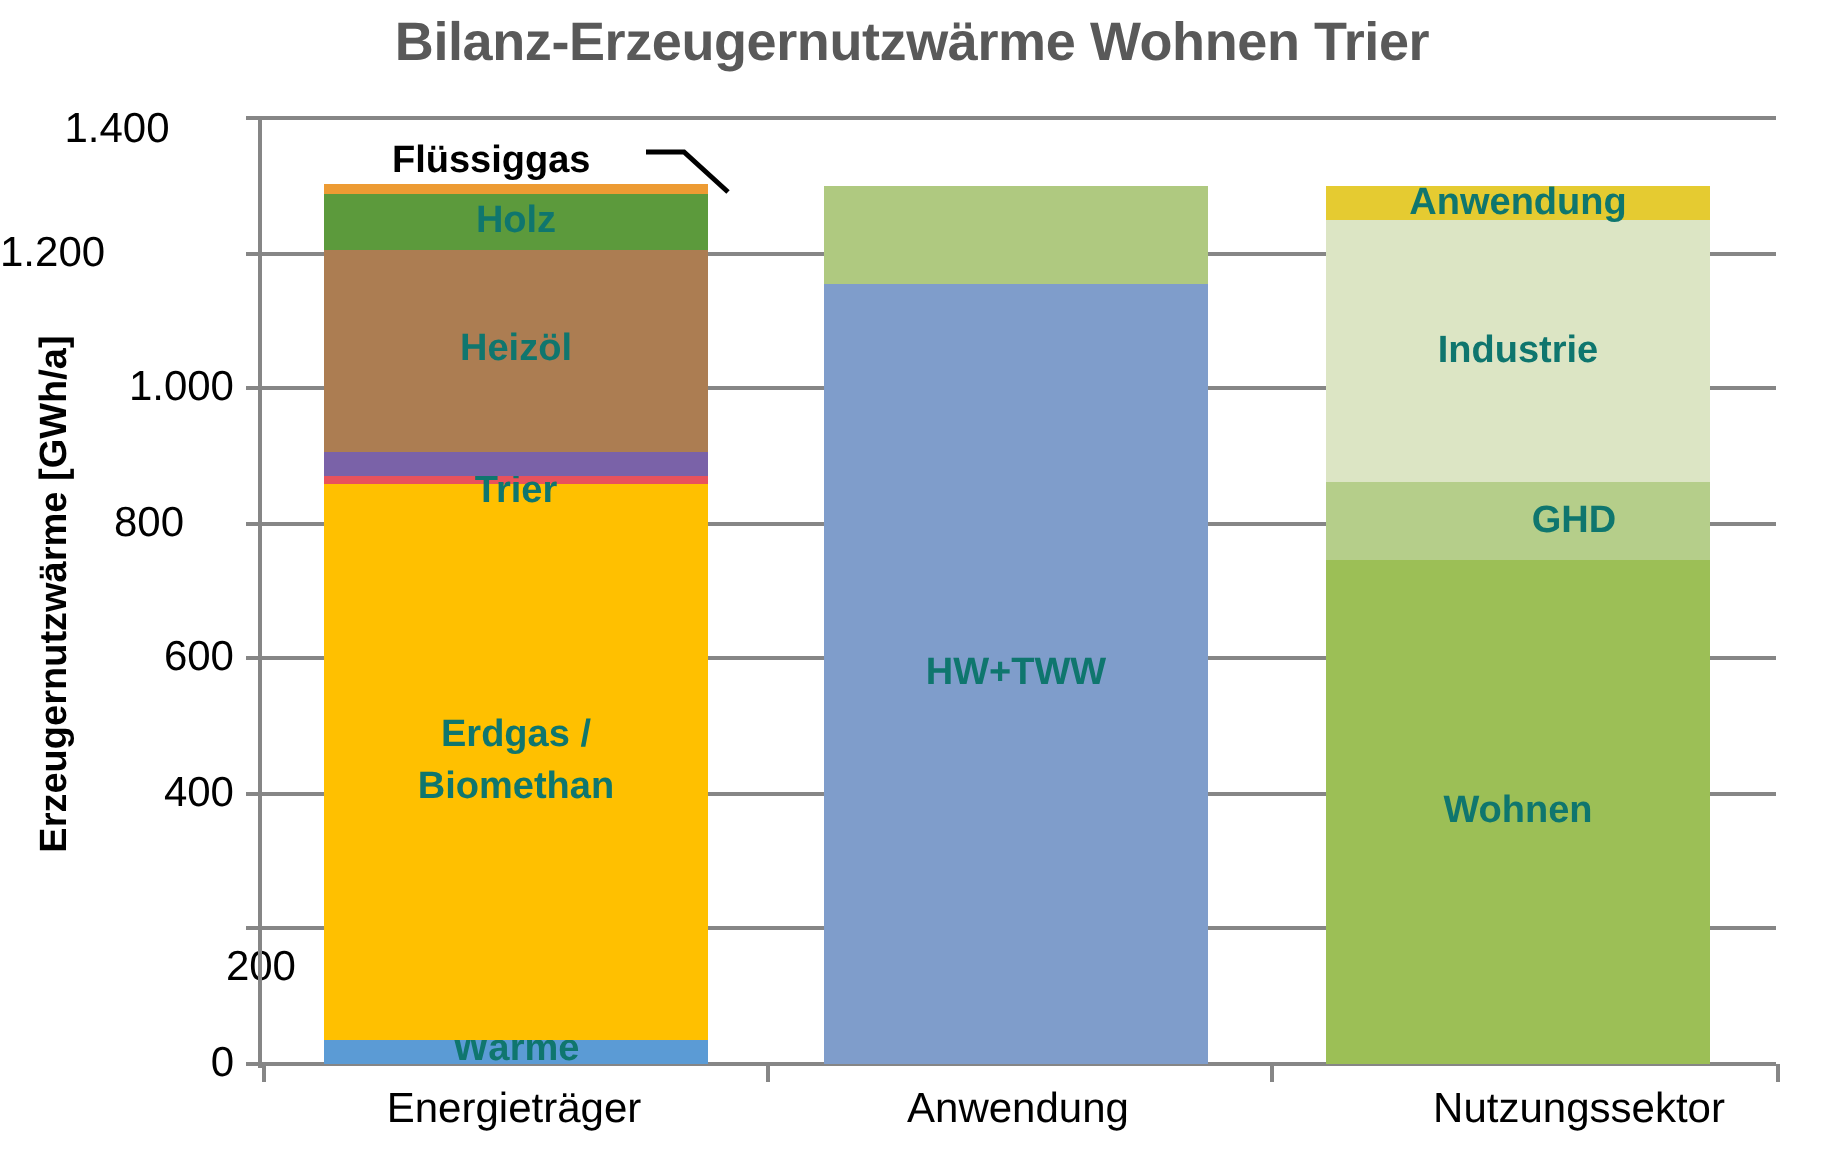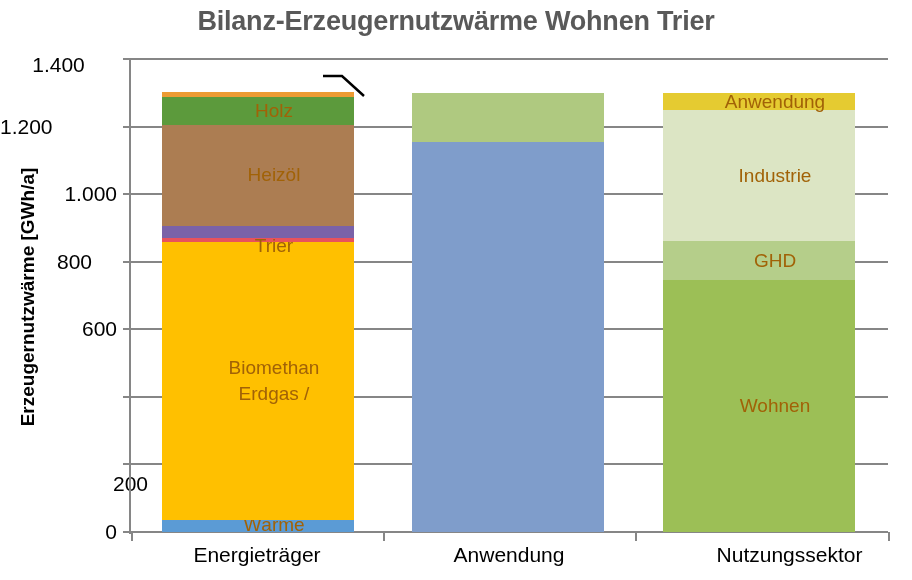"Flüssiggas" div { html: none -> <div>Flüssiggas</div> }
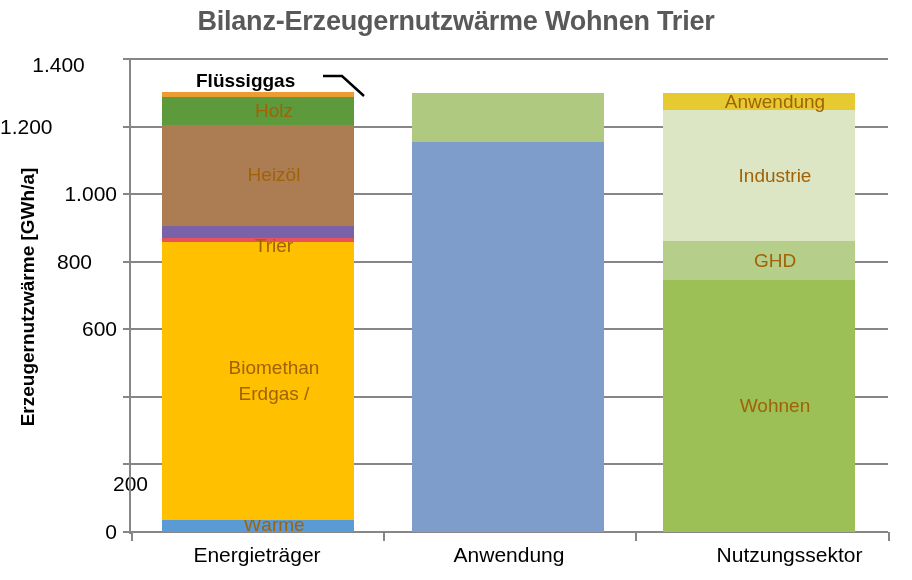"Holz" .seg-label { color: #a16207 -> #0f766e; font-weight: normal -> bold; left: 16px -> 0 }
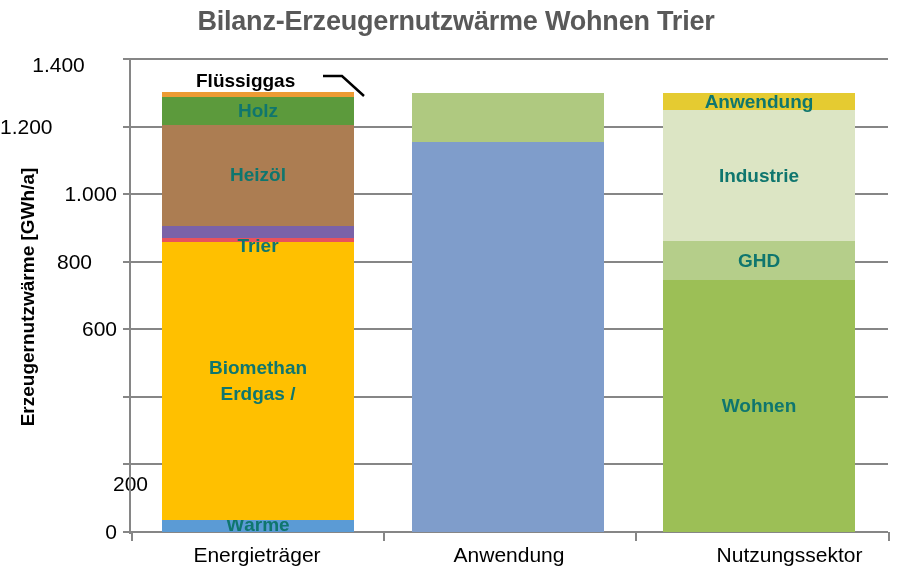"GHD" div.seg-label { margin-left: none -> 28px }
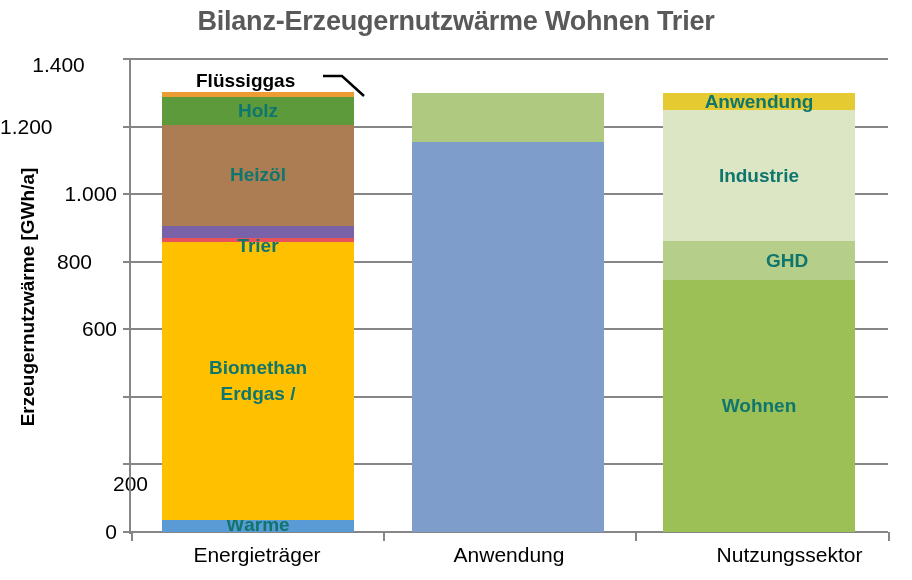"HW+TWW" div.seg-label { html: none -> <div>HW+TWW</div> }
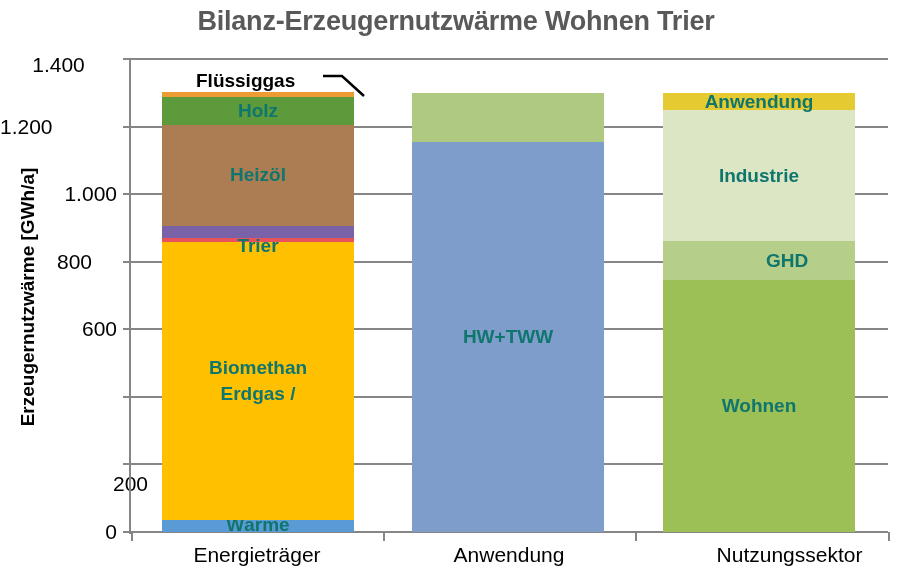"400" div.ytick-label { html: none -> <div>400</div> }
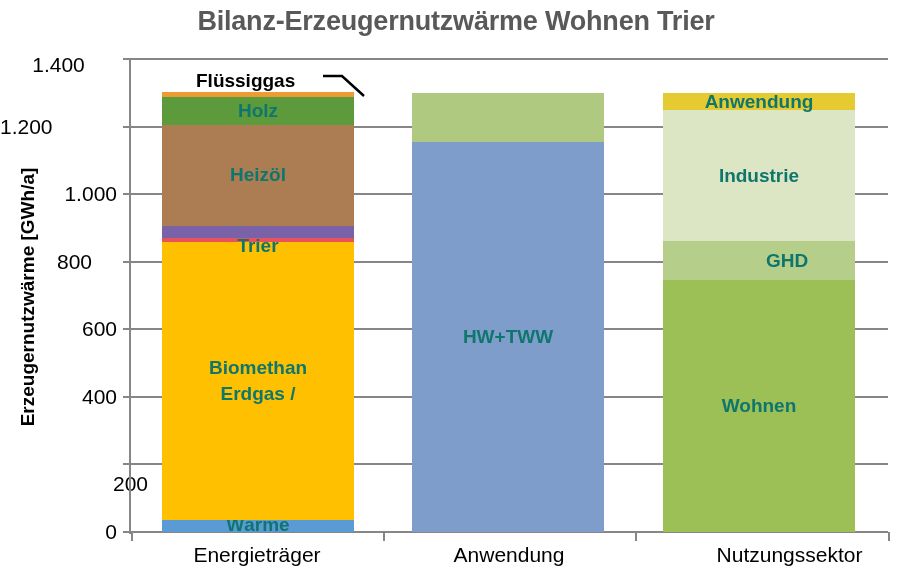"Biomethan" div { order: before "Erdgas /" -> after "Erdgas /" }
